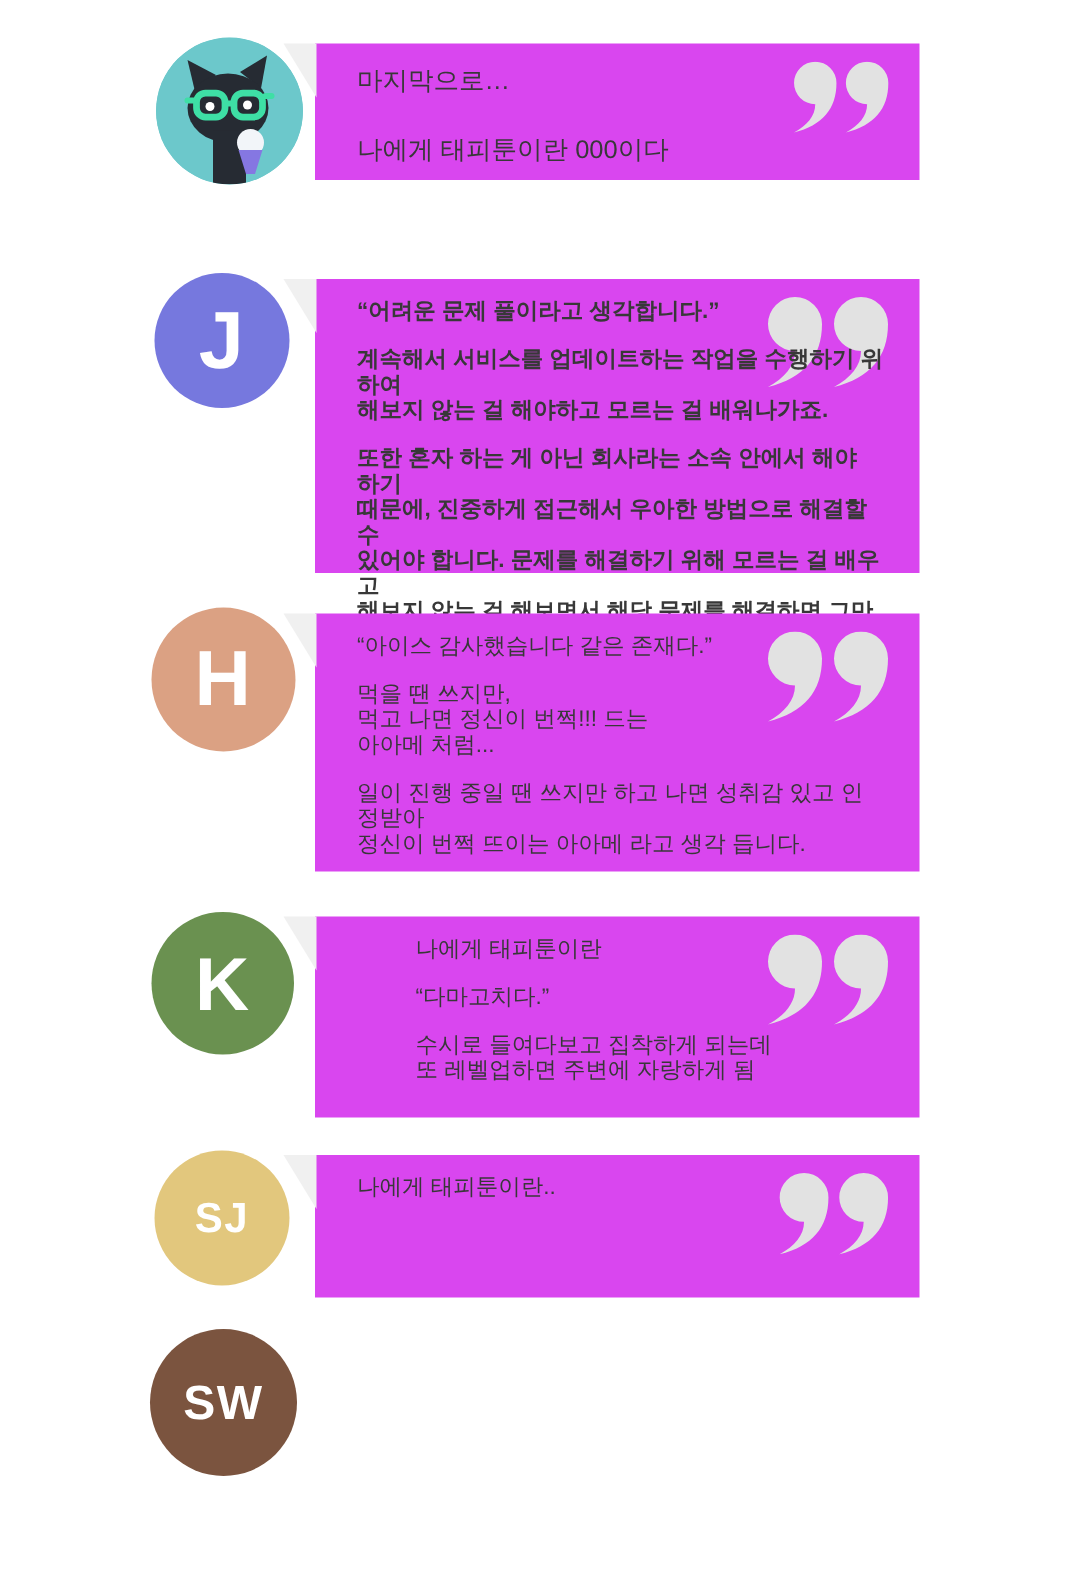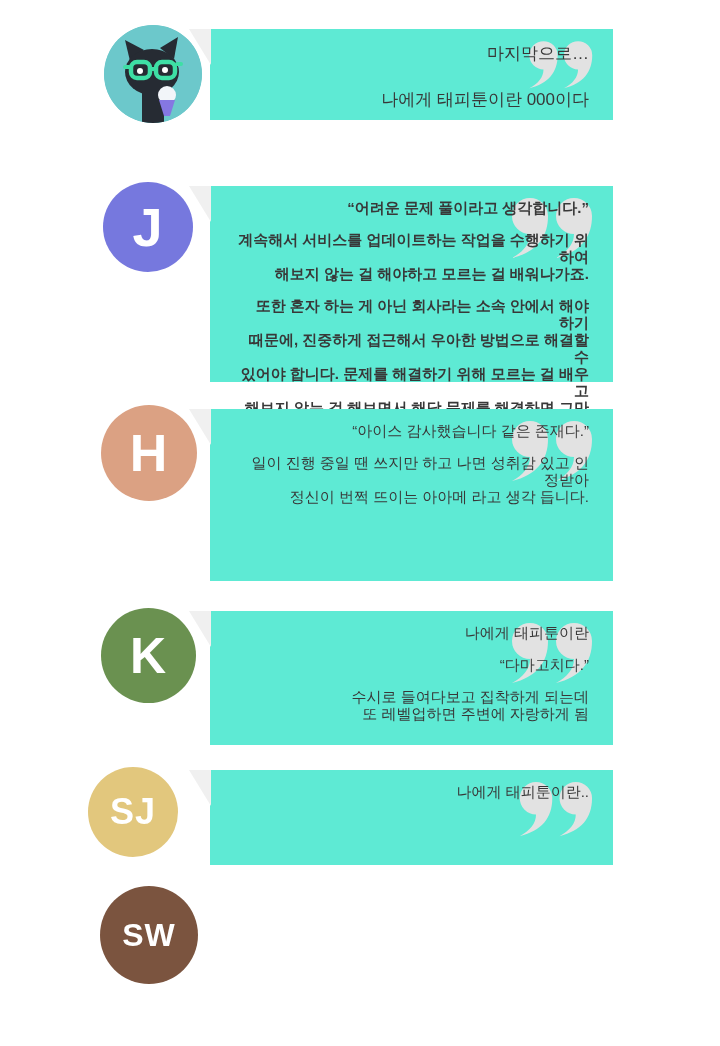"마지막으로…" .bubble { background: #5eead4 -> #d946ef; text-align: right -> none }
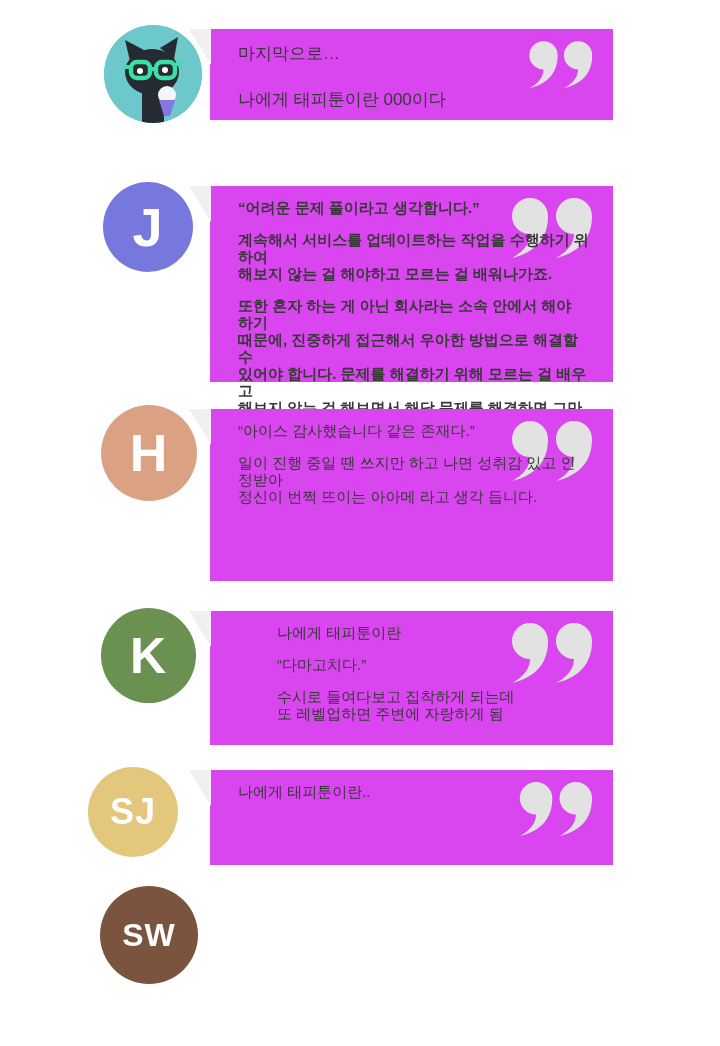"먹을 땐 쓰지만," p { html: none -> <p>먹을 땐 쓰지만, 먹고 나면 정신이 번쩍!!! 드는 아아메 처럼...</p> }
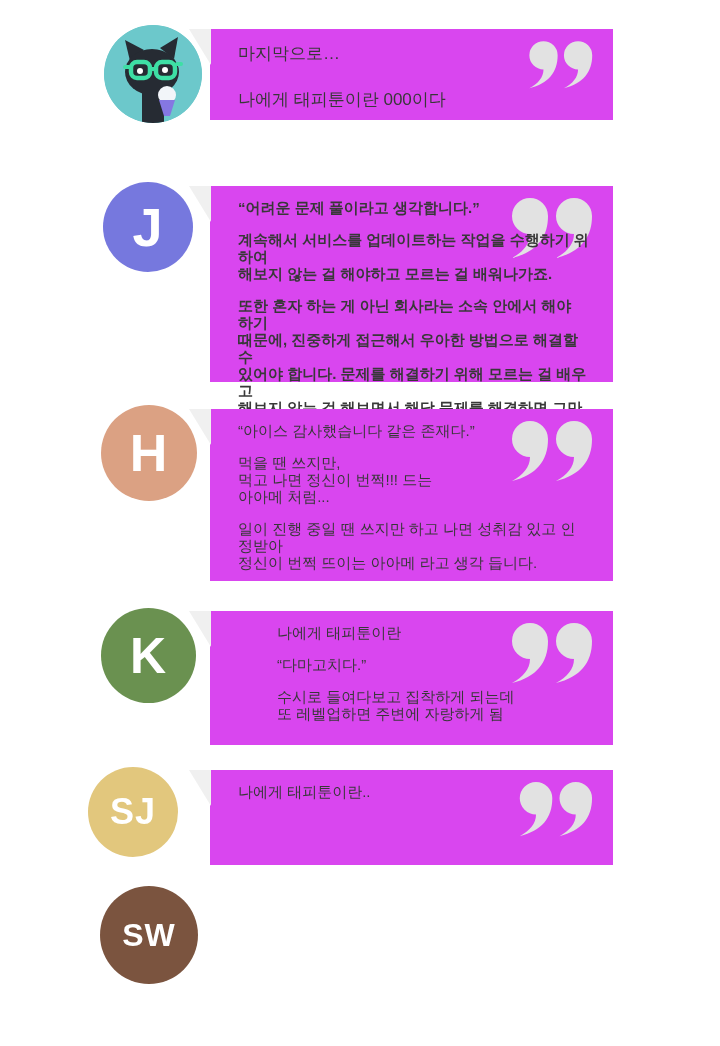"SJ" div.avatar { font-size: 36px -> 28px; left: 88px -> 103px }
